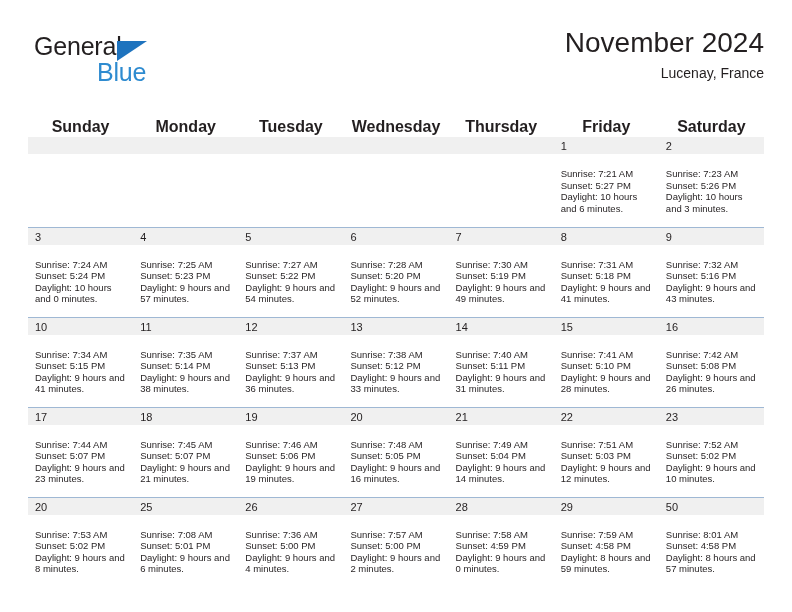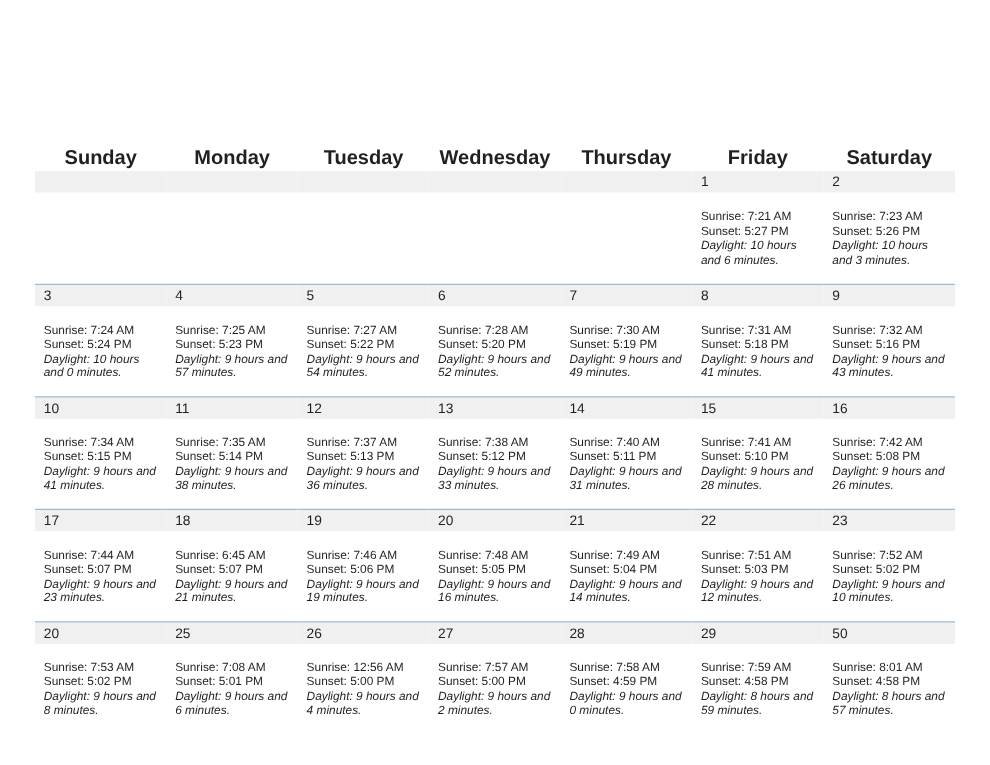"General" div.top { html: none -> <div> <div> <span>General</span> <span></span> <span>Blue</span> </div> <div> <div>November 2024</div> <div>Lucenay, France</div> </div> </div> }
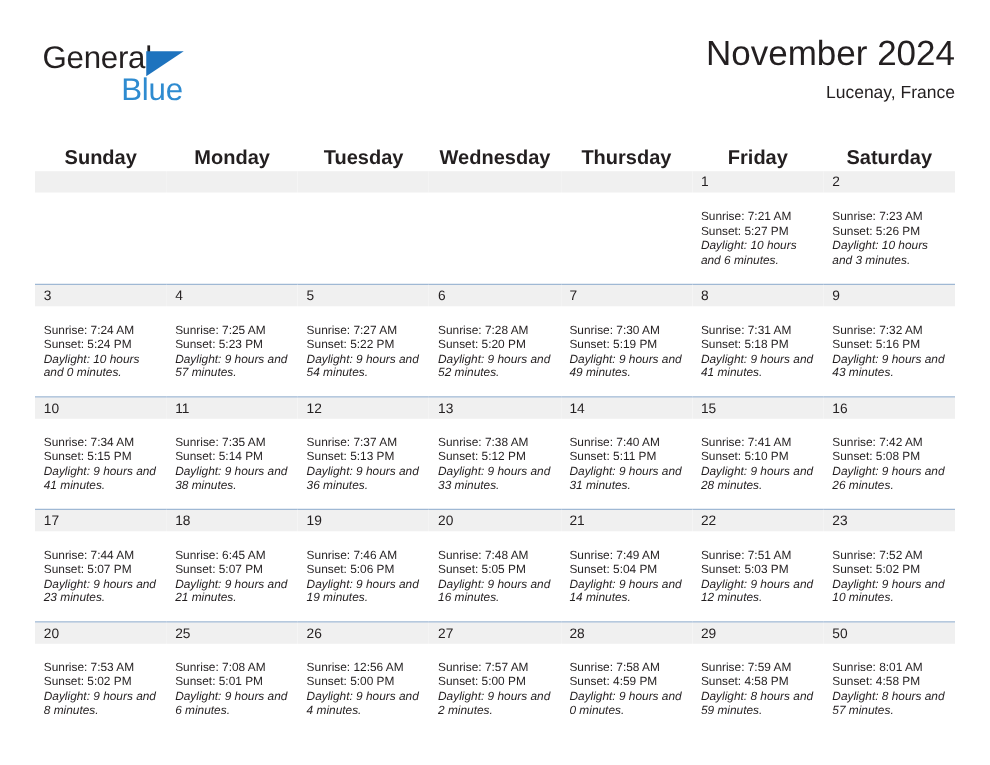"Daylight: 10 hours and 6" .info .daylight { font-style: italic -> none }
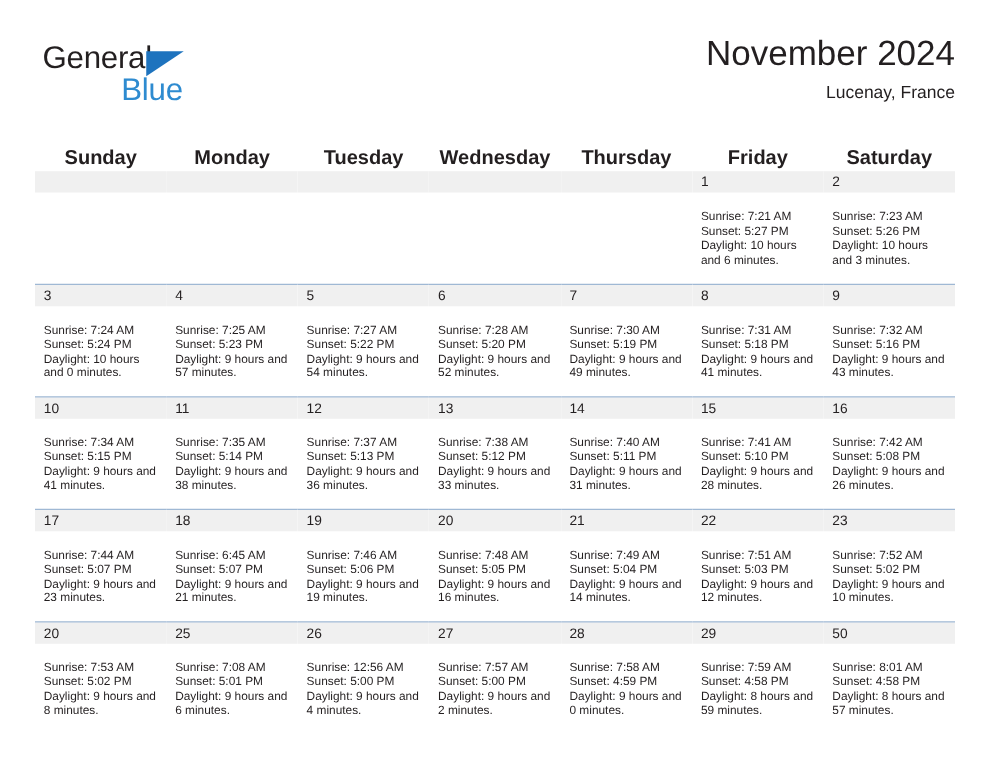"Sunrise: 6:45 AM" div { text: 6:45 -> 7:45 }
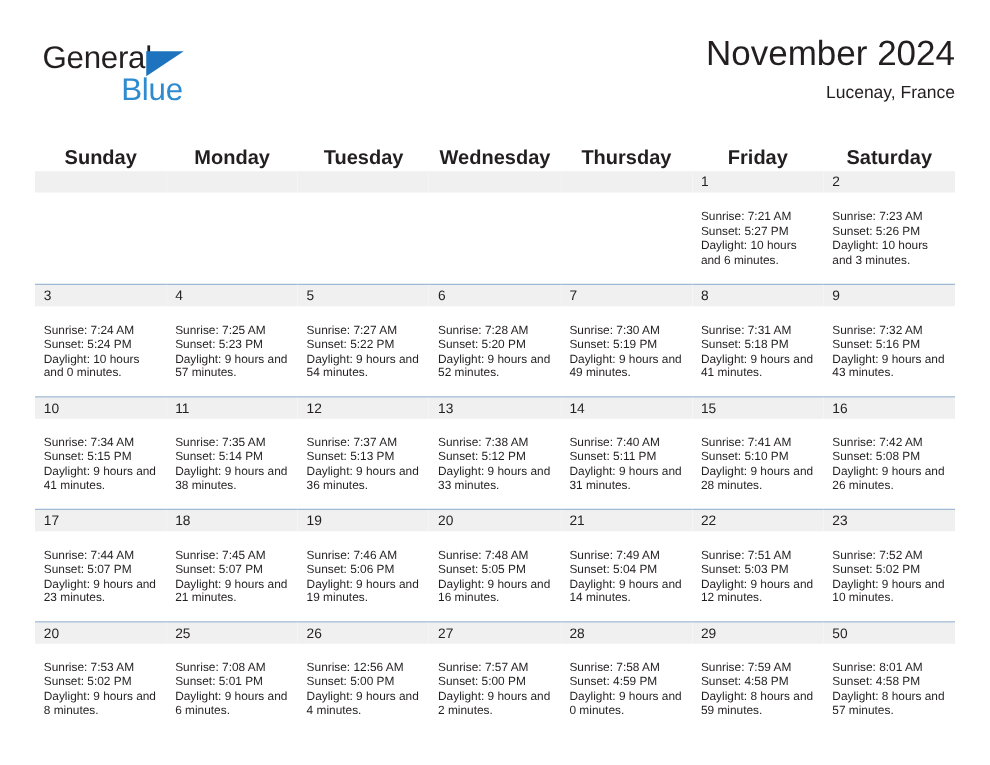"Sunrise: 12:56 AM" div { text: 12:56 -> 7:36 }
